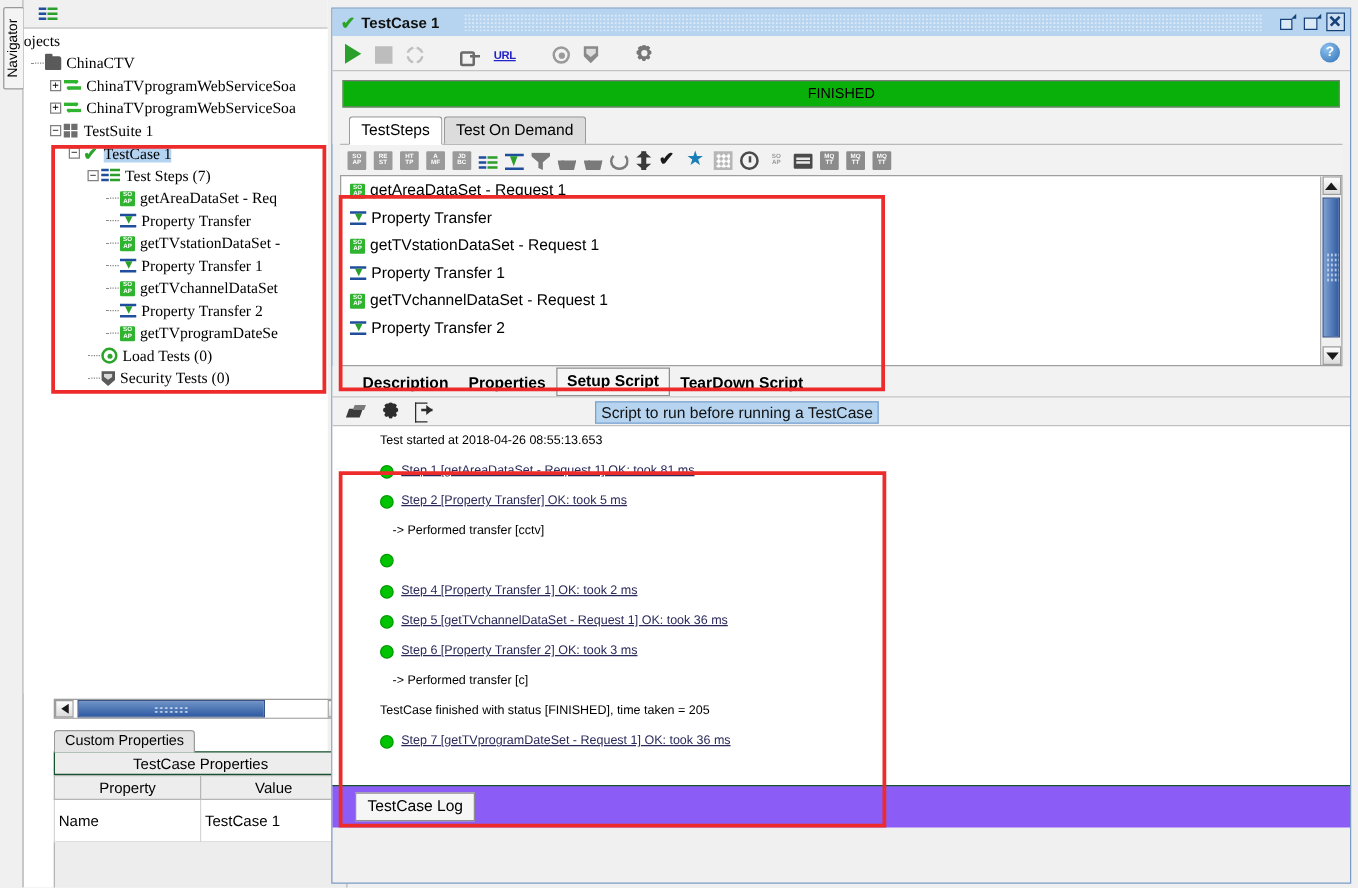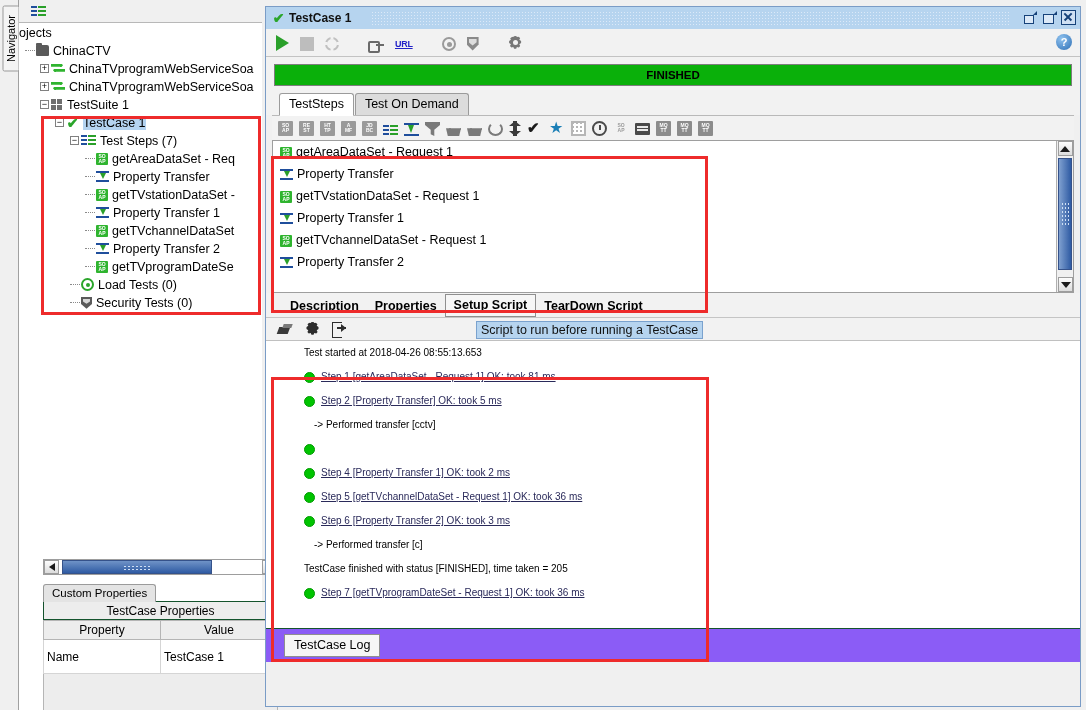"ojects" .trow .lbl { font-family: none -> Liberation Serif, serif }
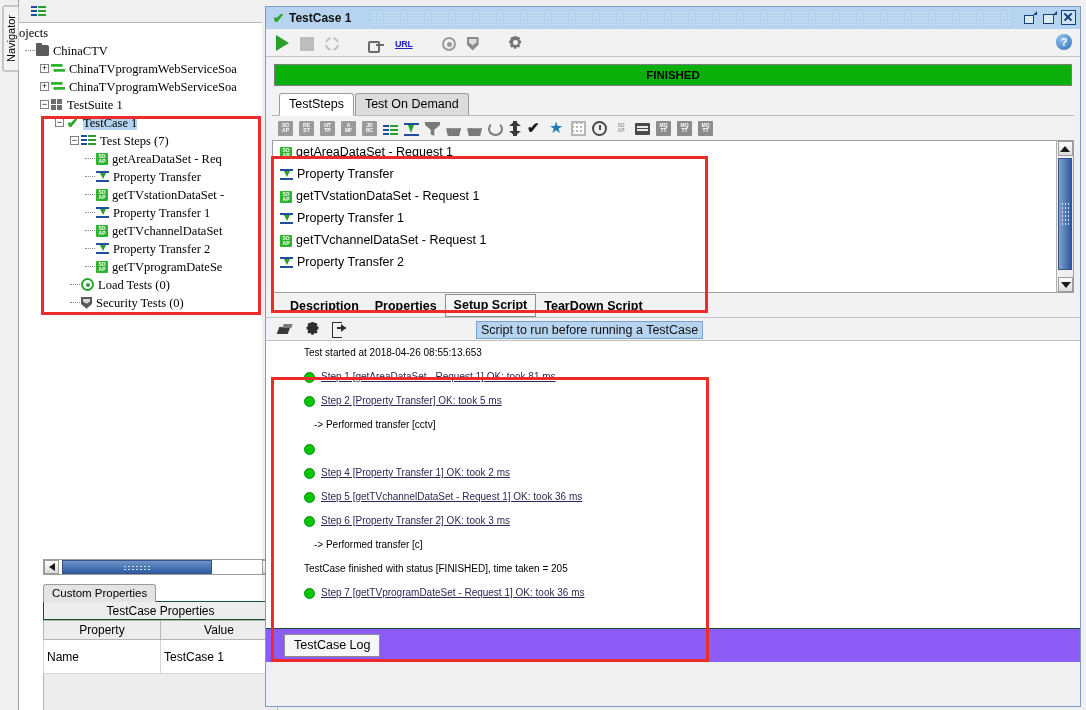"FINISHED" .progress { font-weight: bold -> normal }
